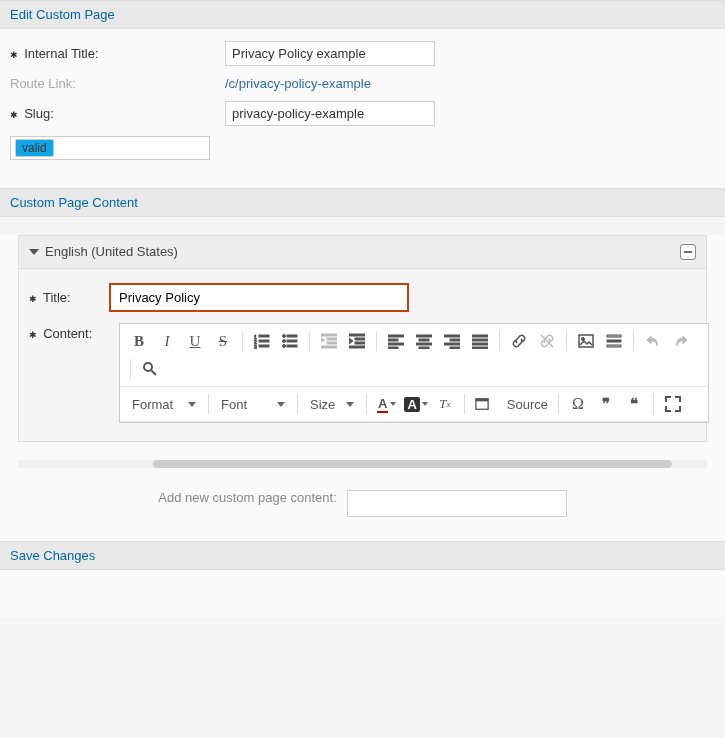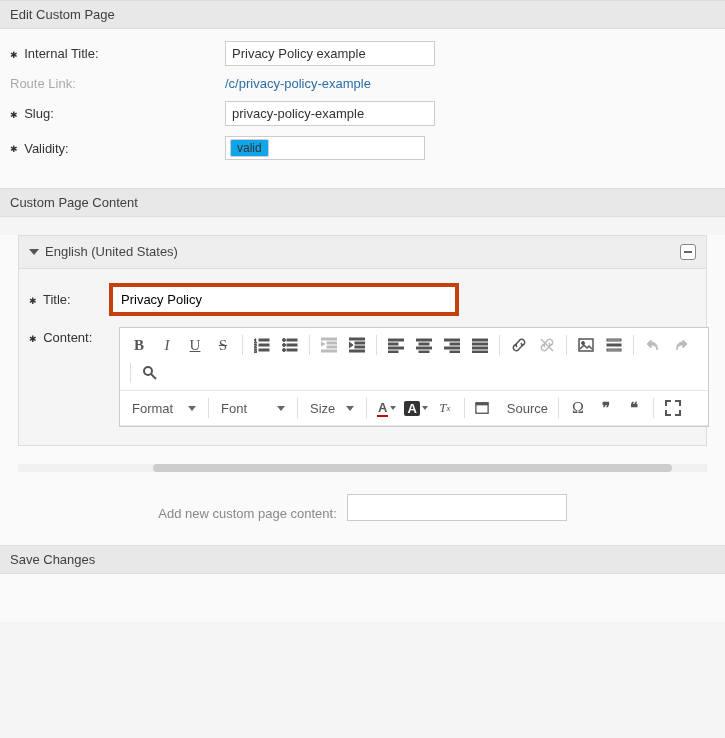"Edit Custom Page" .section-header { color: #404040 -> #0369a1 }
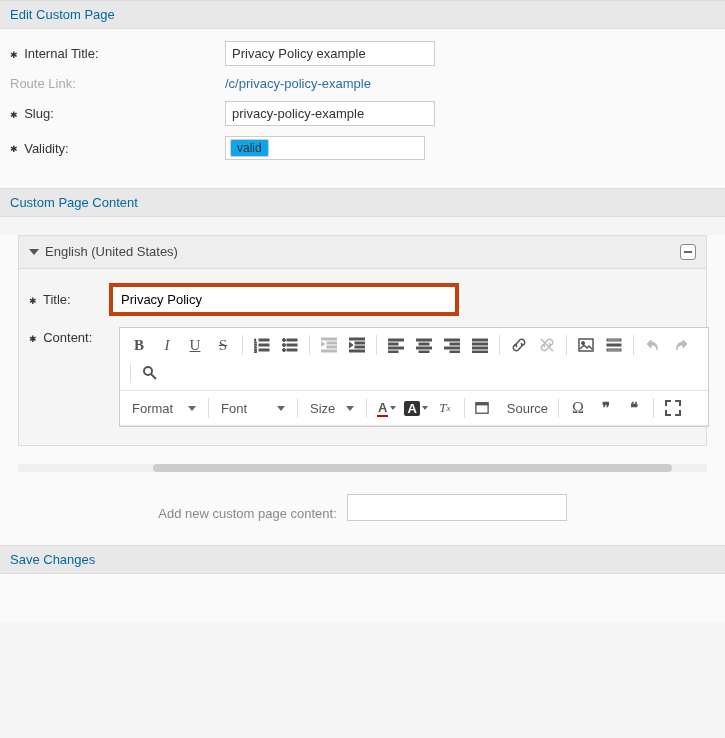"✱ Validity:" div.form-label { html: <div><span>✱</span> <span>Validity:</span></div> -> none }
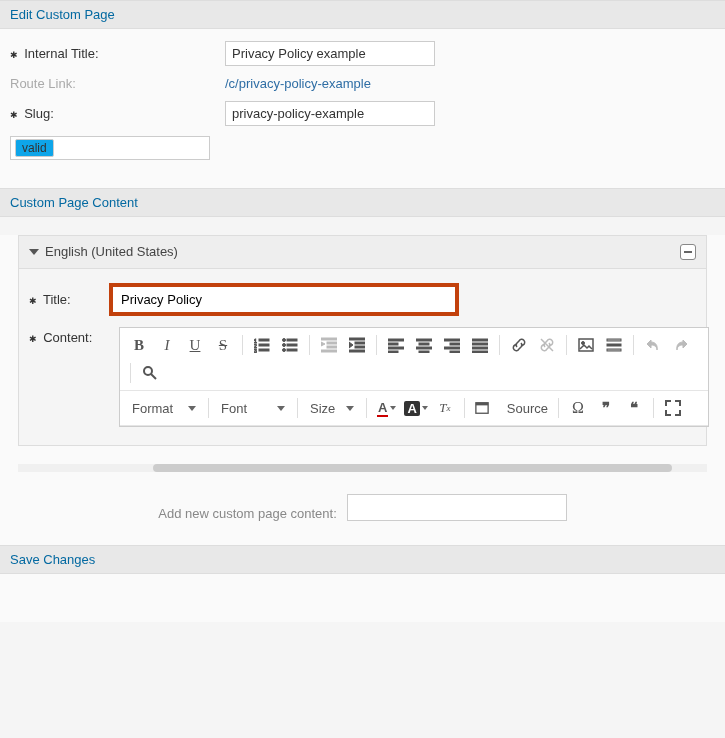"Privacy Policy" .title-input { border: 4px solid #c2410c -> 2px solid #c2410c; width: 350px -> 300px }
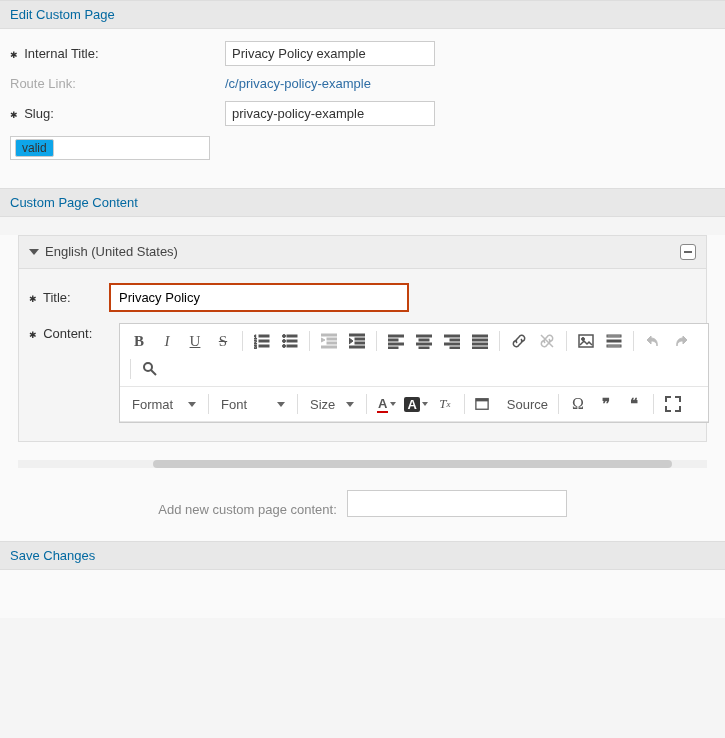"Add new custom page content:" .add-row { align-items: flex-end -> flex-start }
